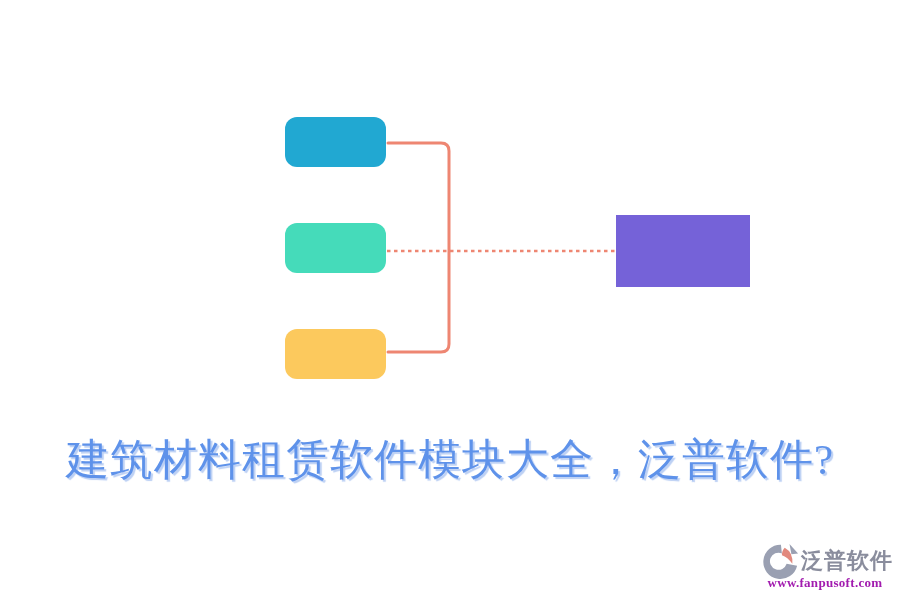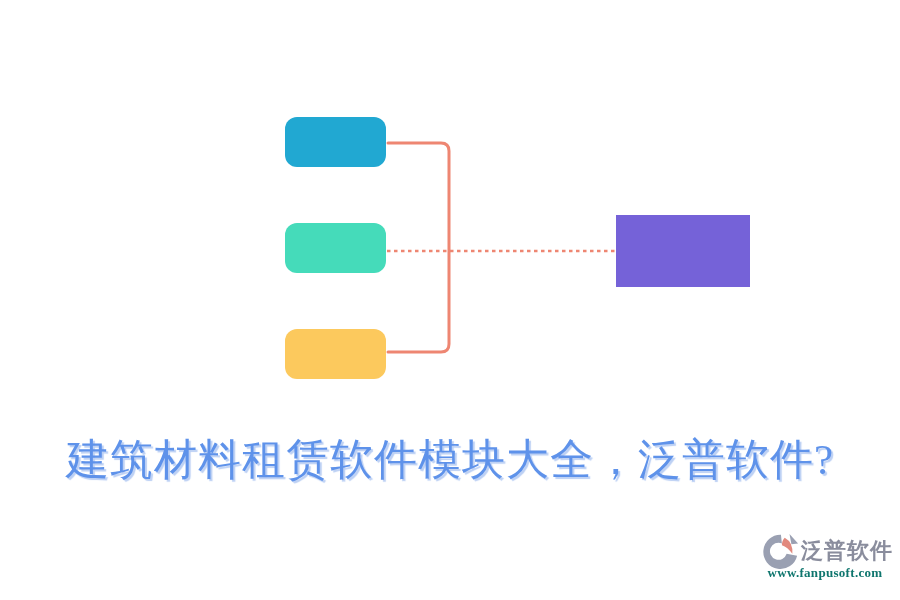"泛普软件" .brand-logo { bottom: 19px -> 9px }
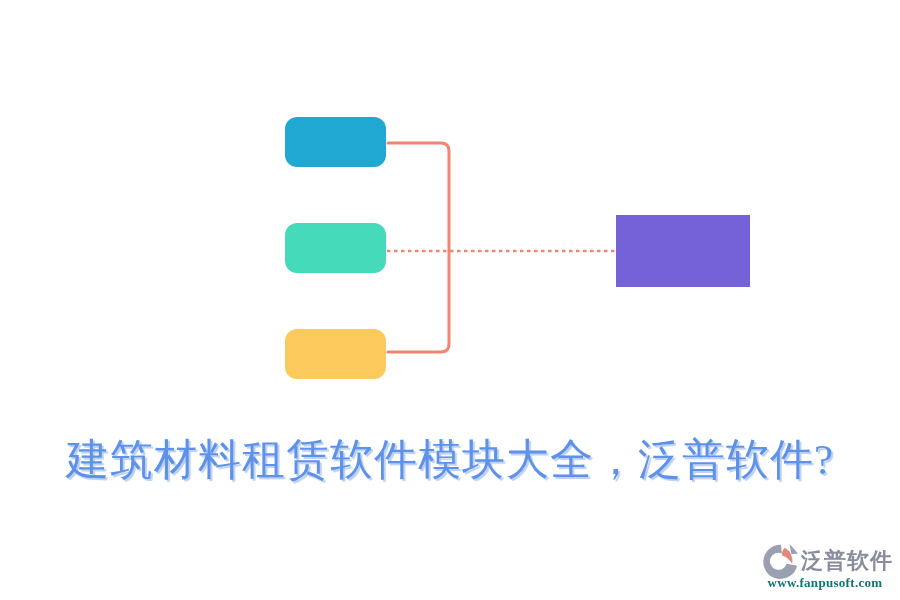"www.fanpusoft.com" div.brand-url { color: #0f766e -> #a21caf }
